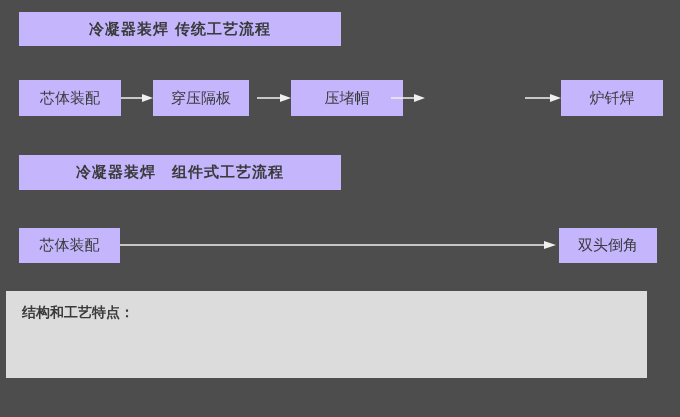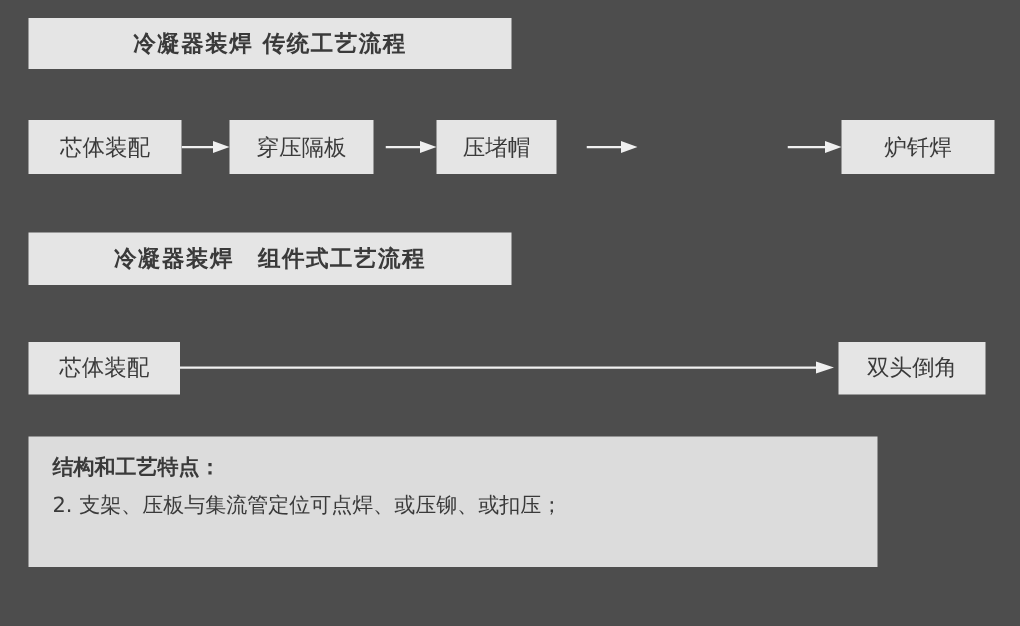"冷凝器装焊 传统工艺流程" .box { background: #e5e5e5 -> #c4b5fd }
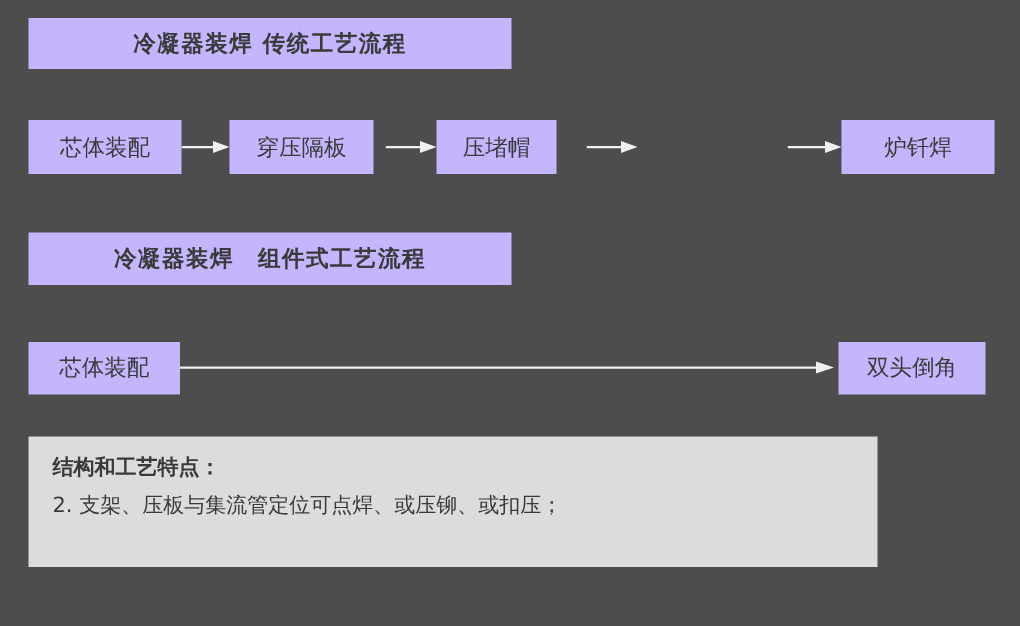"压堵帽" div.box { width: 80px -> 112px }
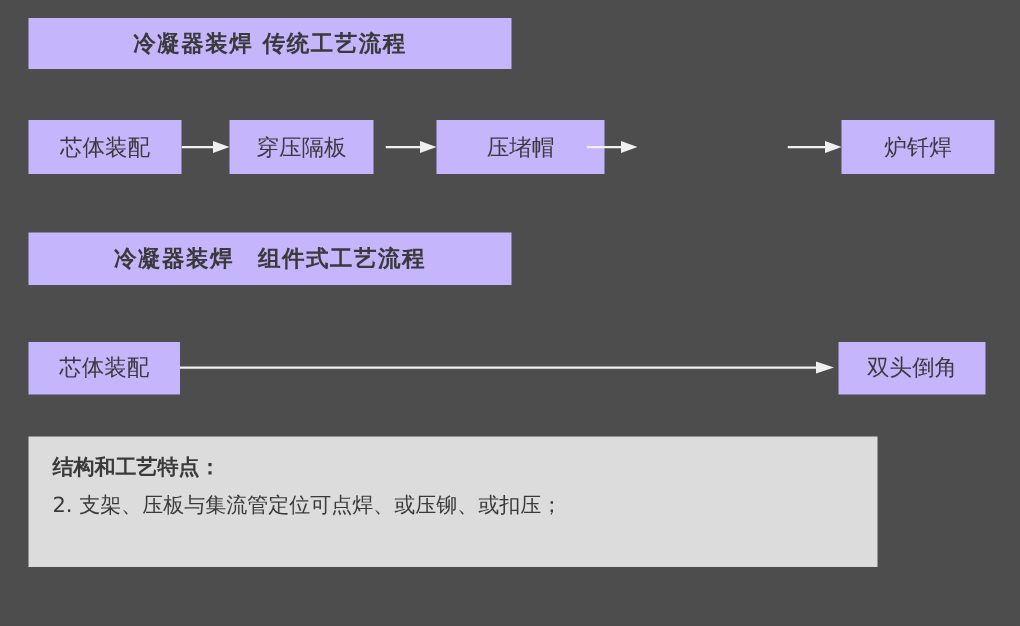"结构和工艺特点：" .notes-box { left: 19px -> 6px; width: 566px -> 641px }
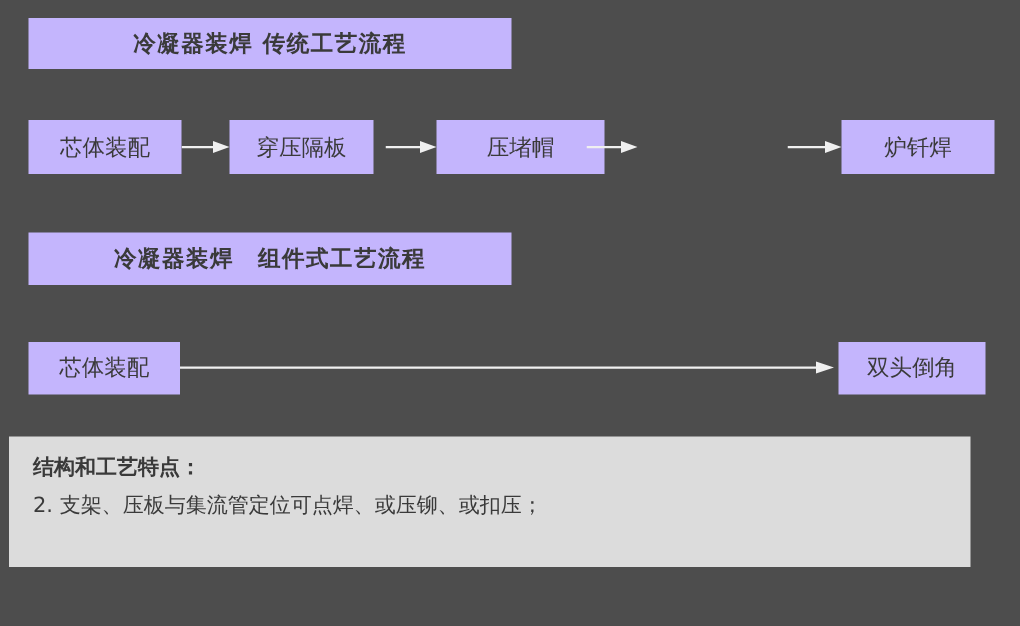"2. 支架、压板与集流管定位可点焊、或压铆、或扣压；" div.notes-item { html: <div>2. 支架、压板与集流管定位可点焊、或压铆、或扣压；</div> -> none }
